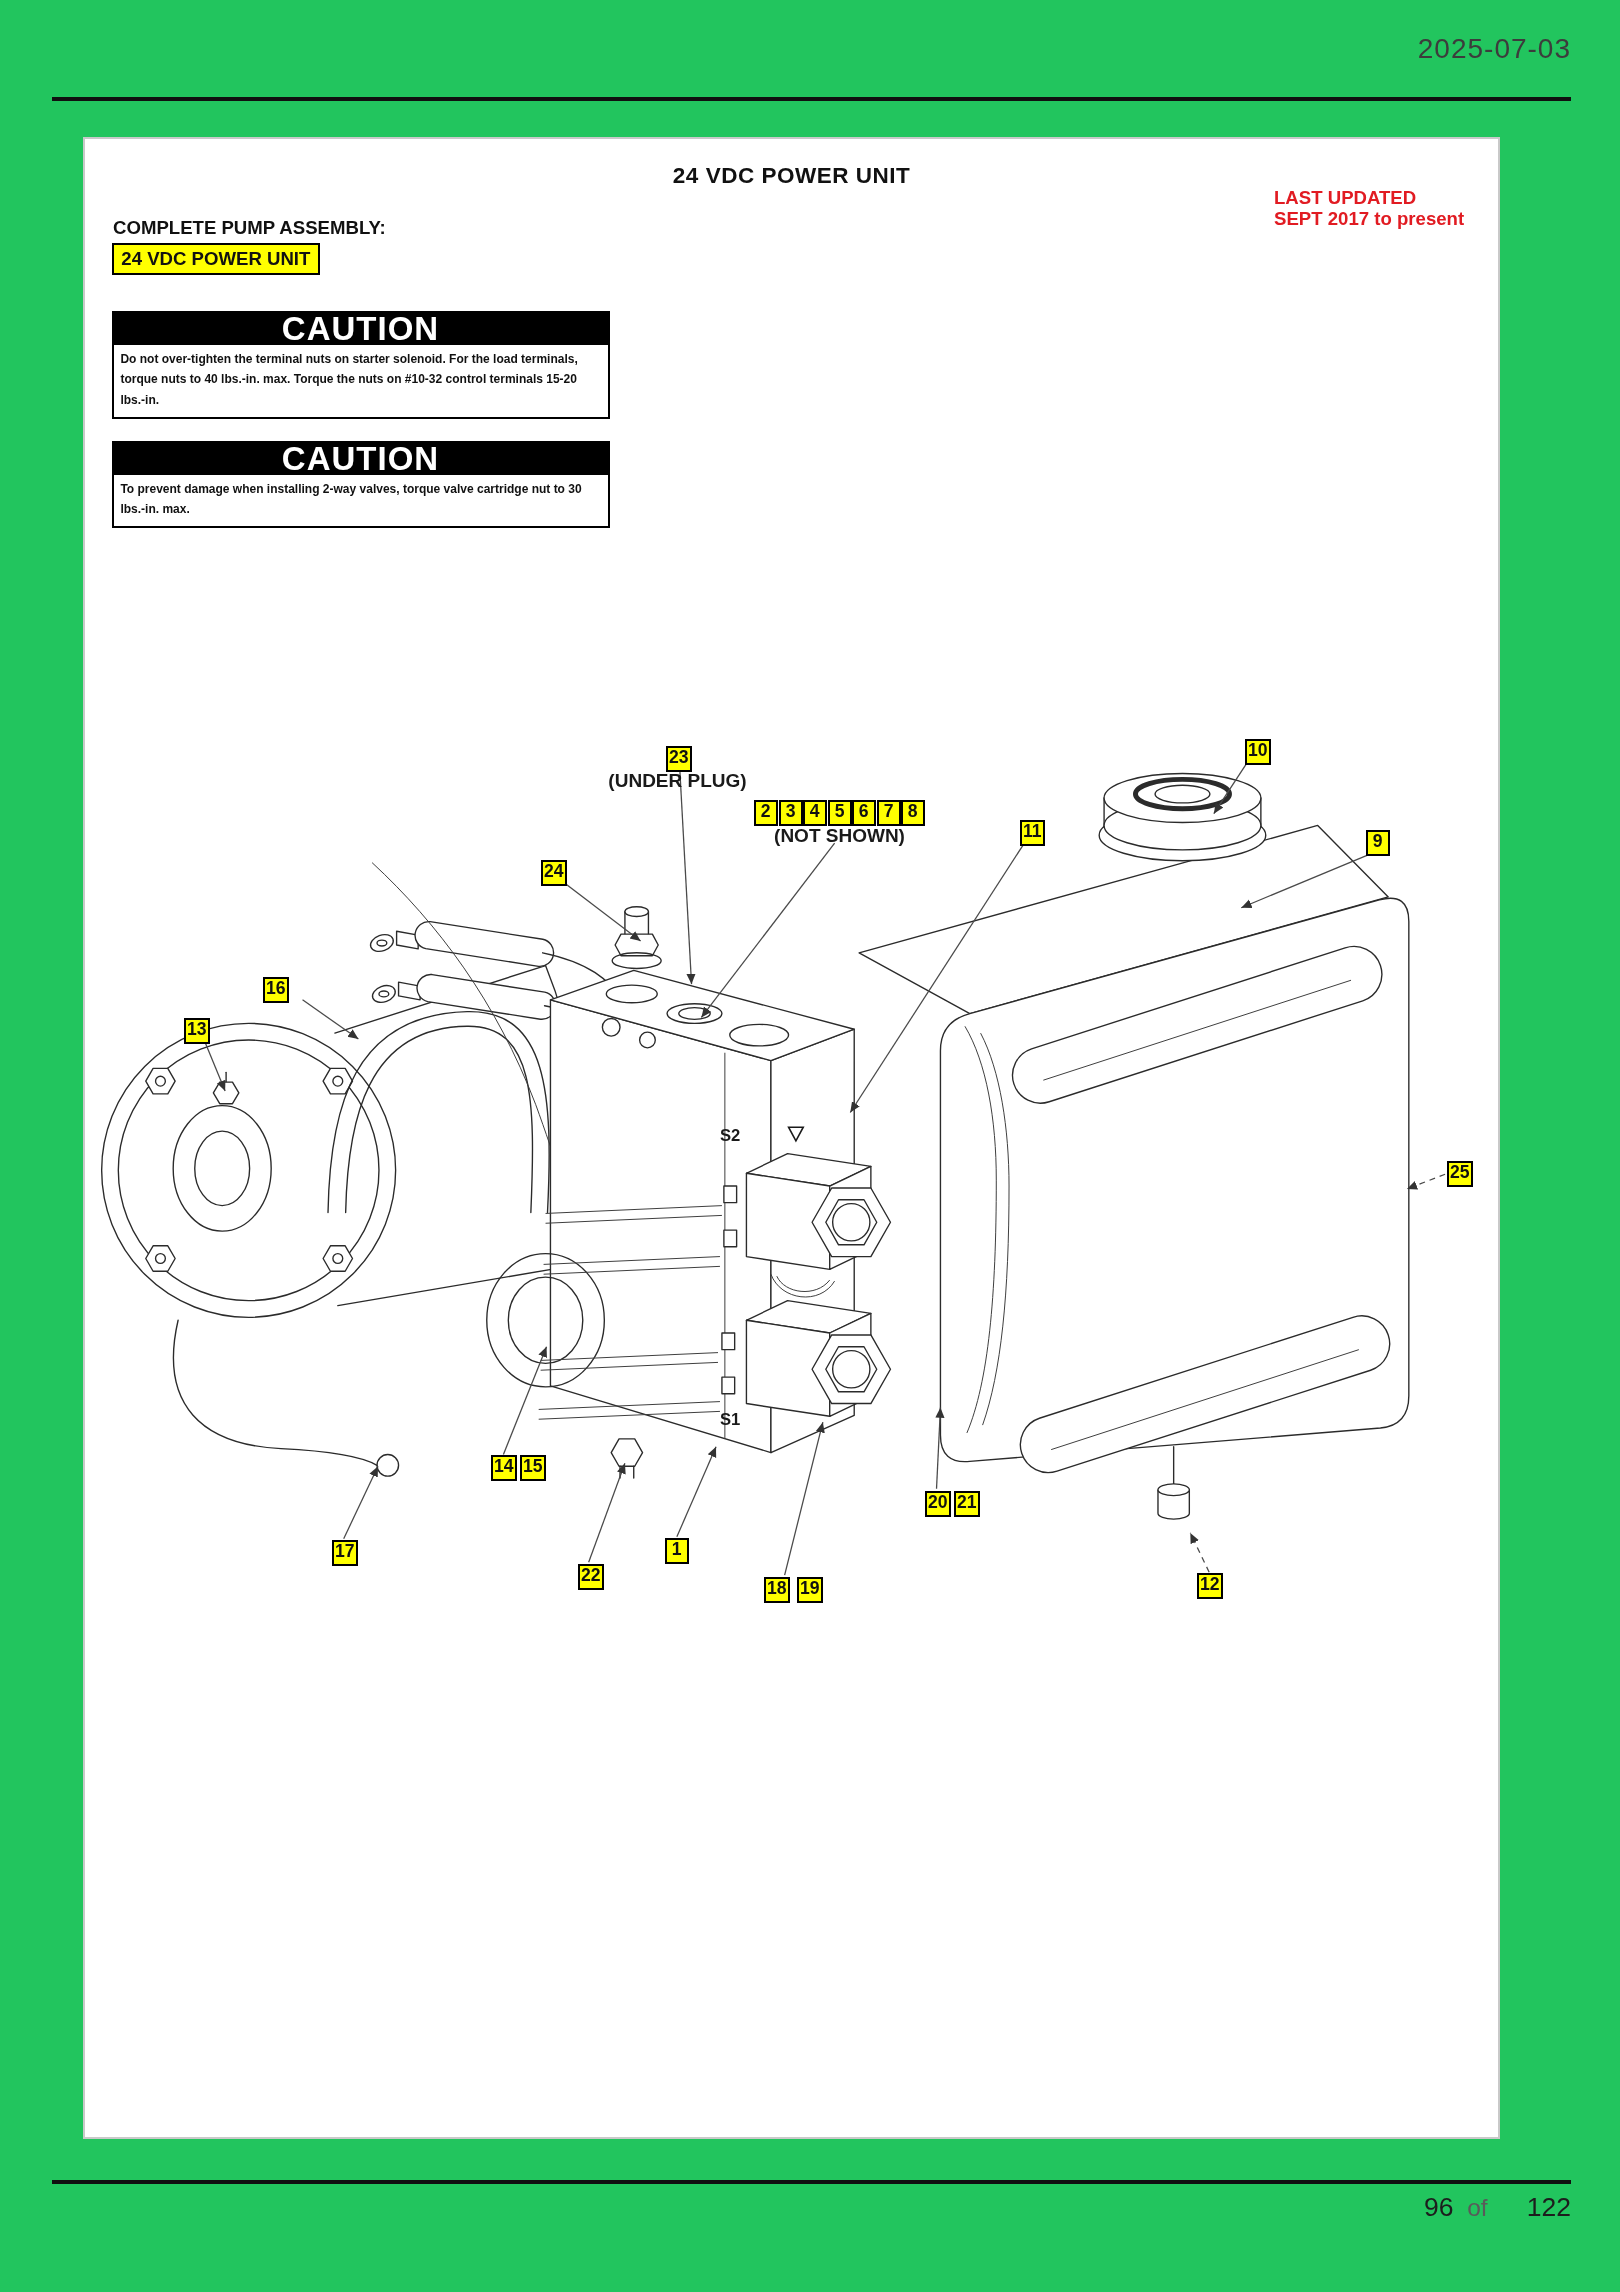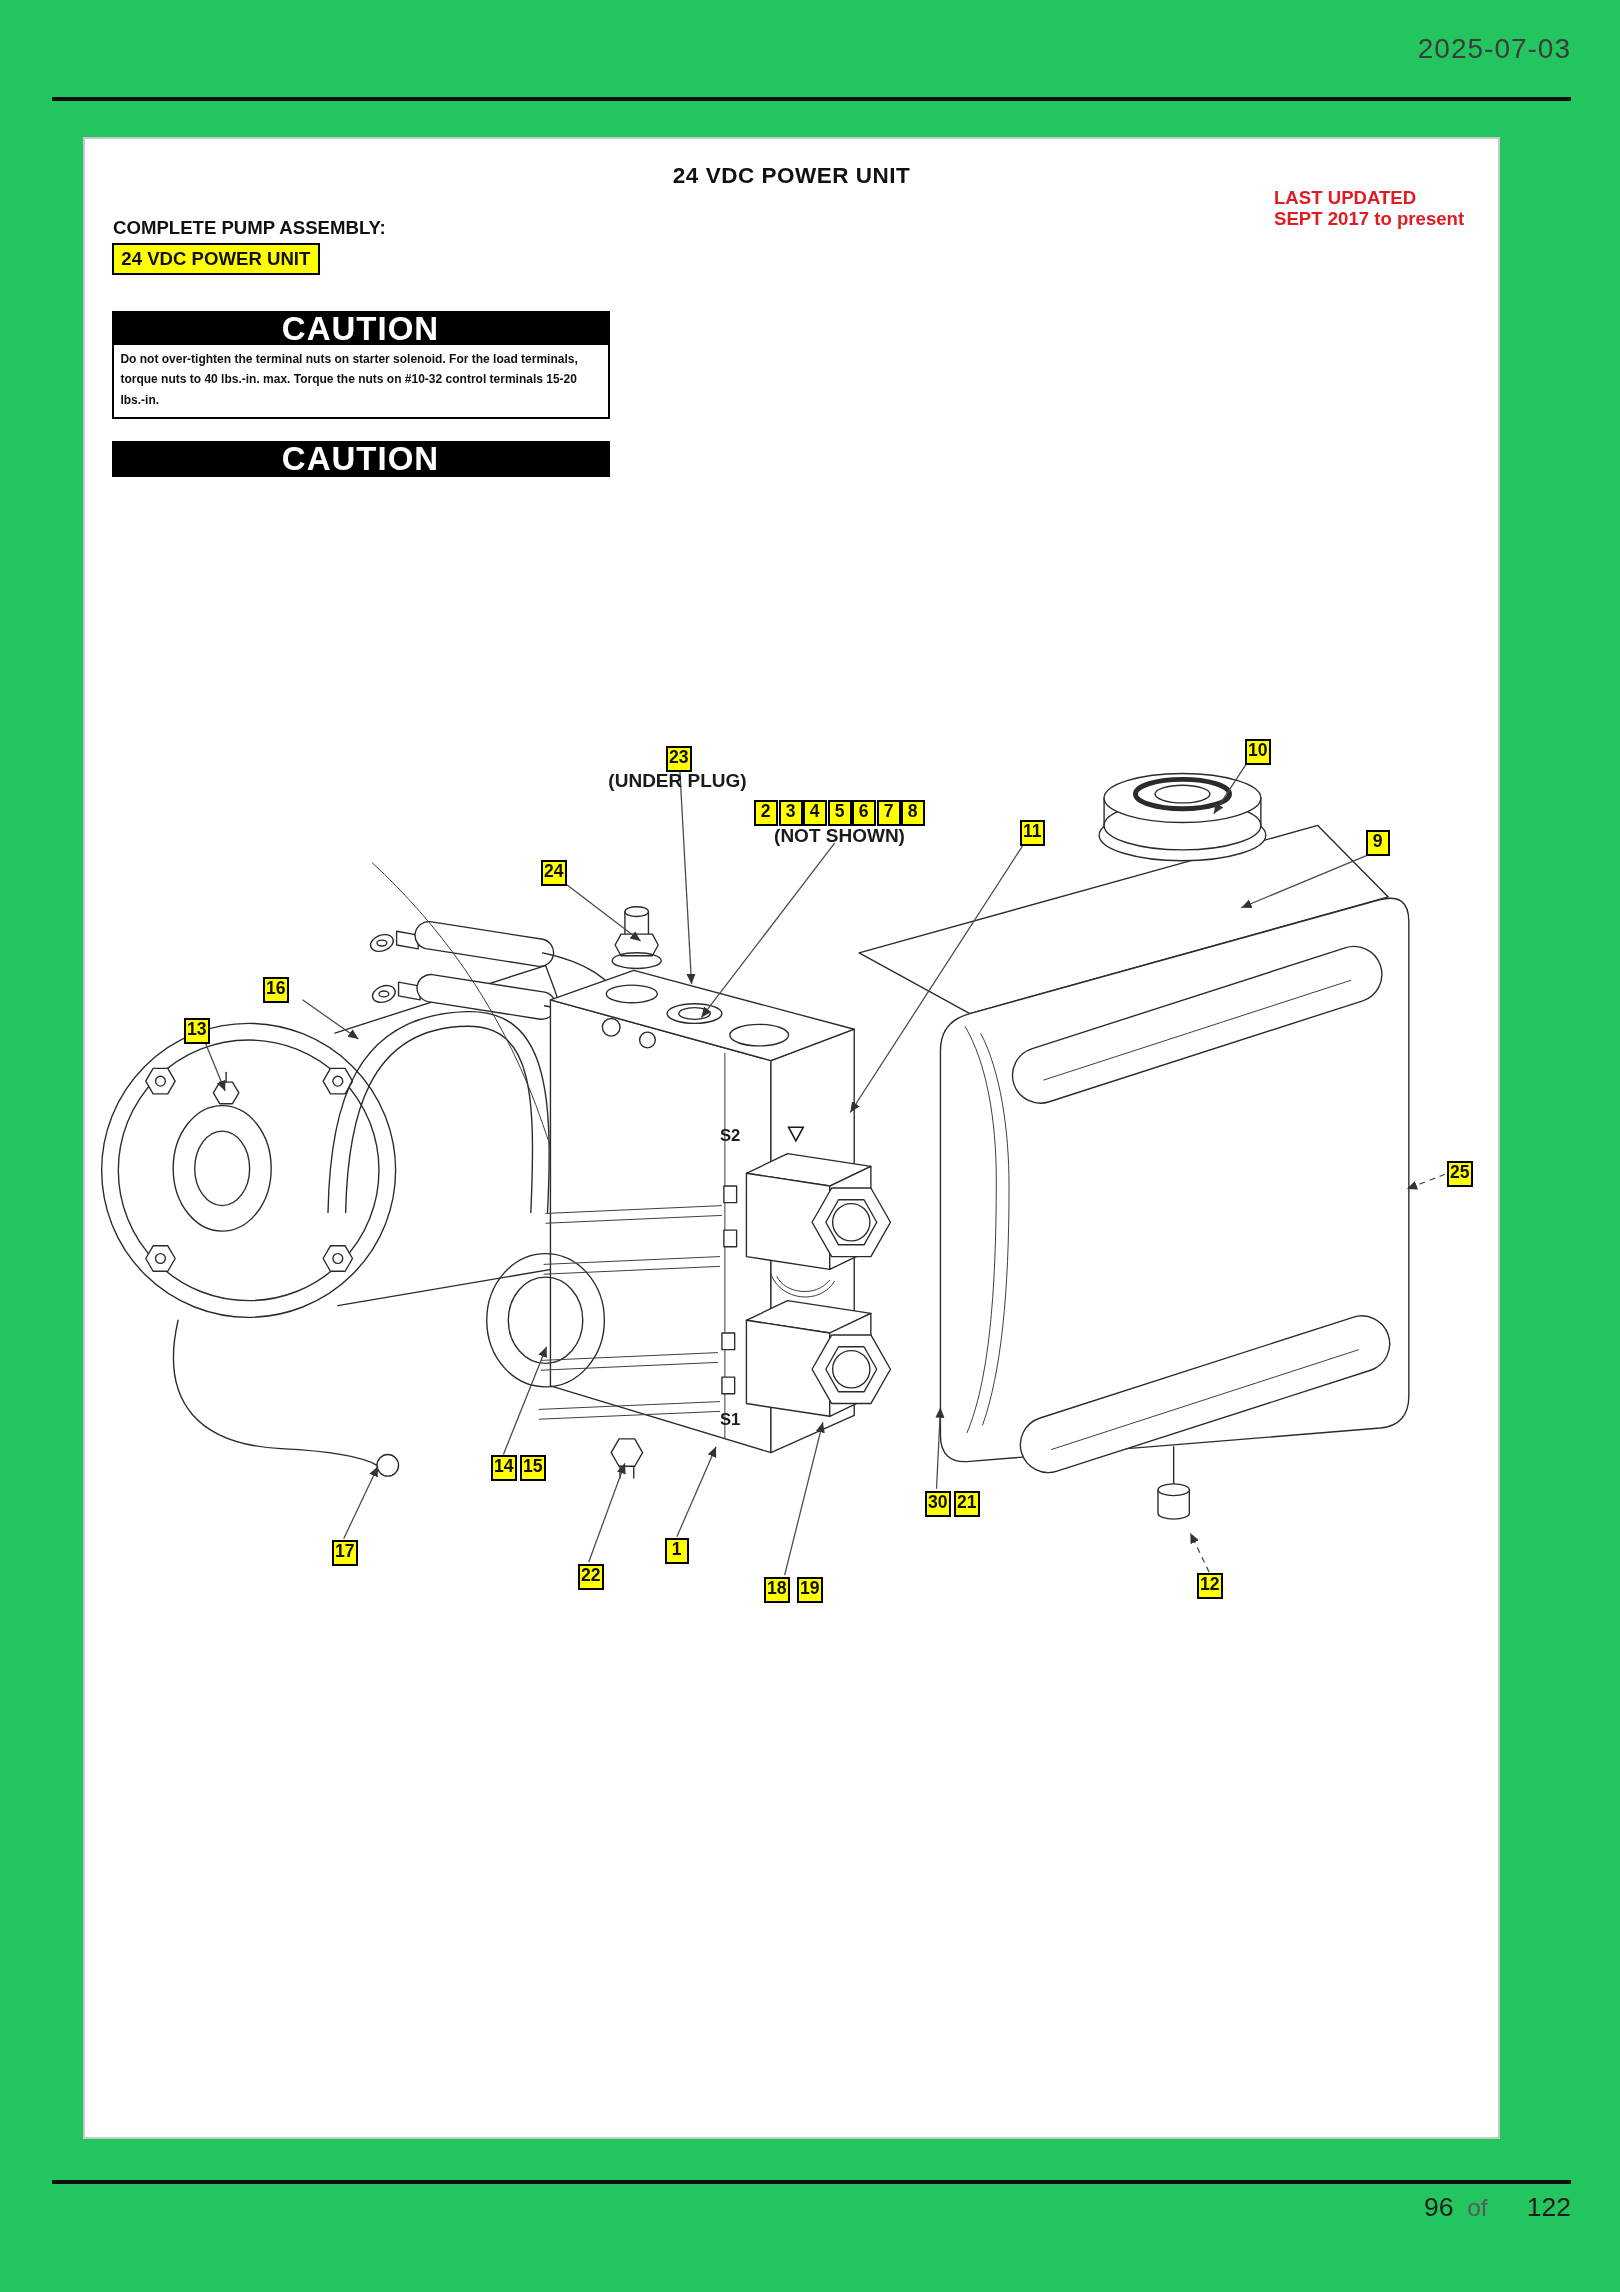"To prevent damage when installing" div.bd { html: none -> <div>To prevent damage when installing 2-way valves, torque valve cartridge nut to 30 lbs.-in. max.</div> }
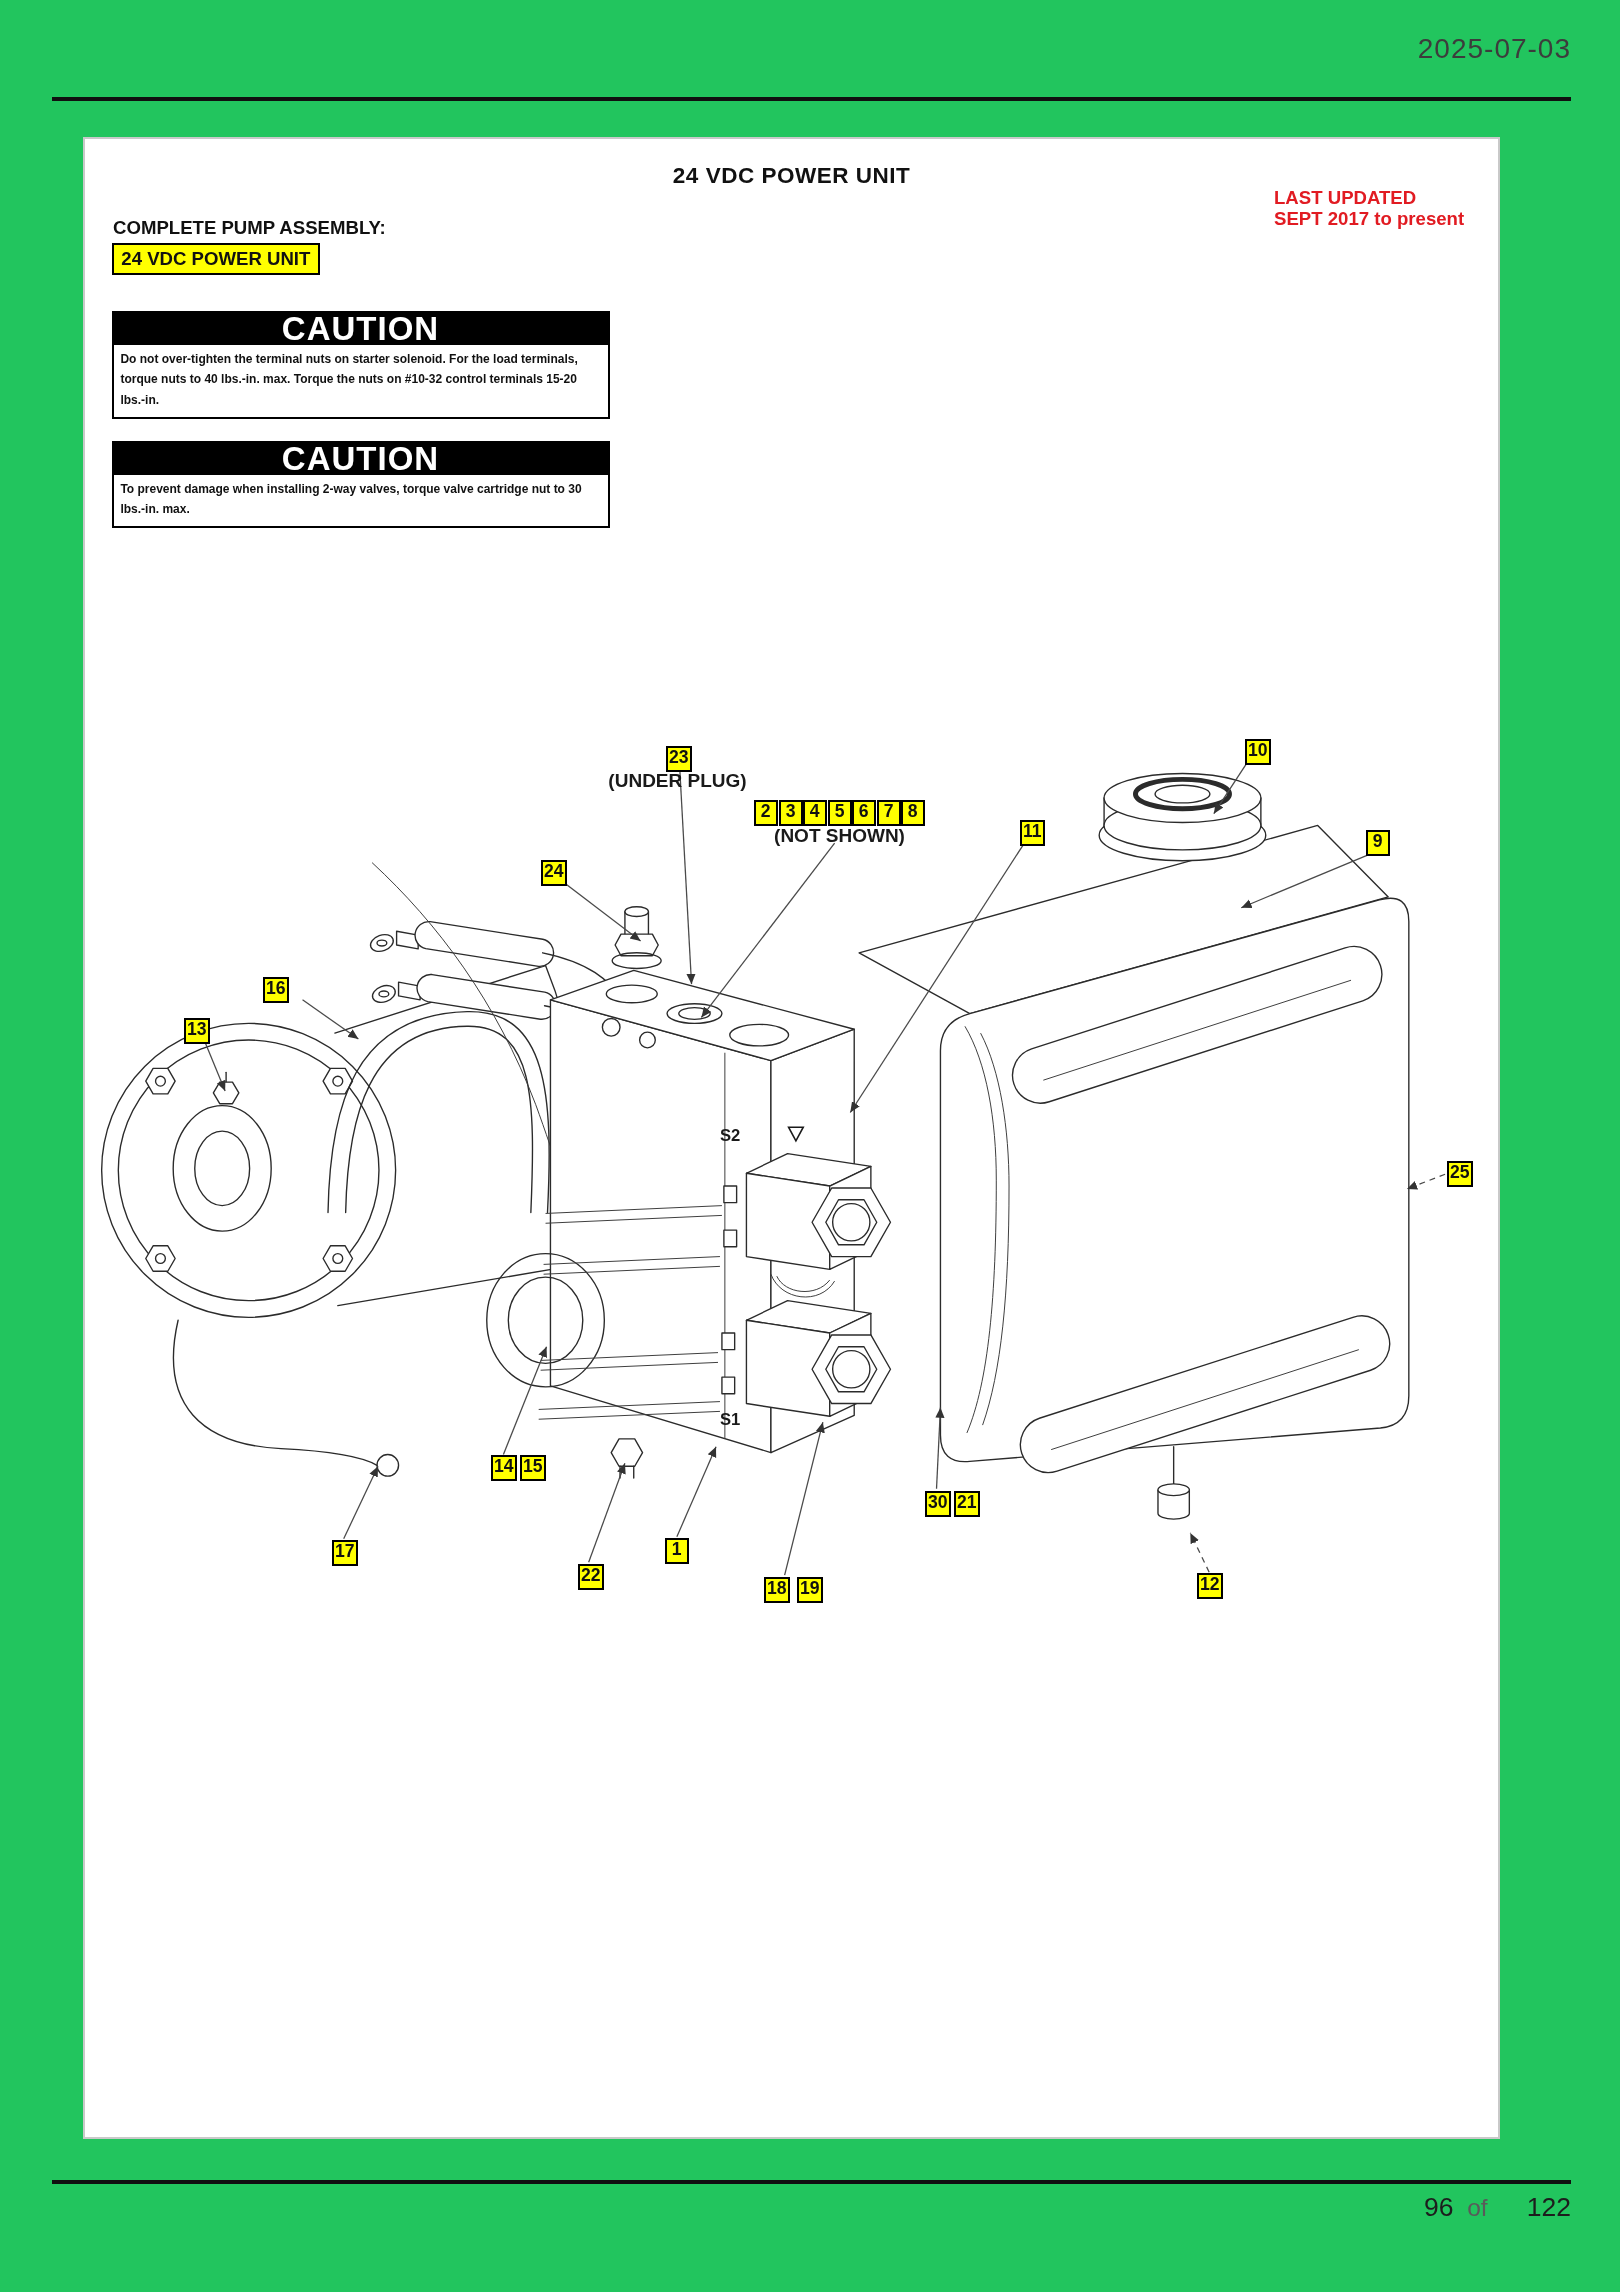"30" div.co { text: 30 -> 20 }
